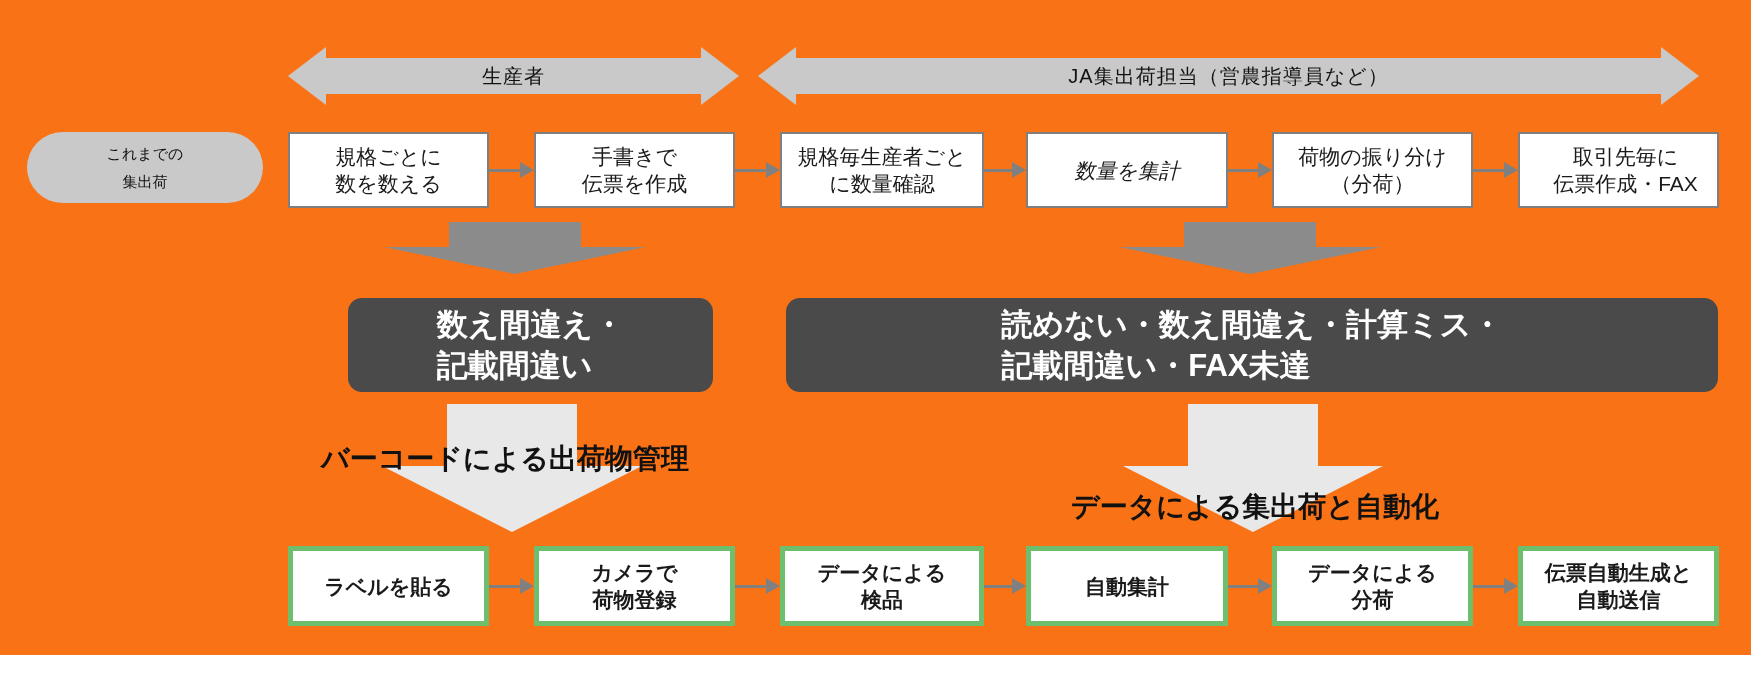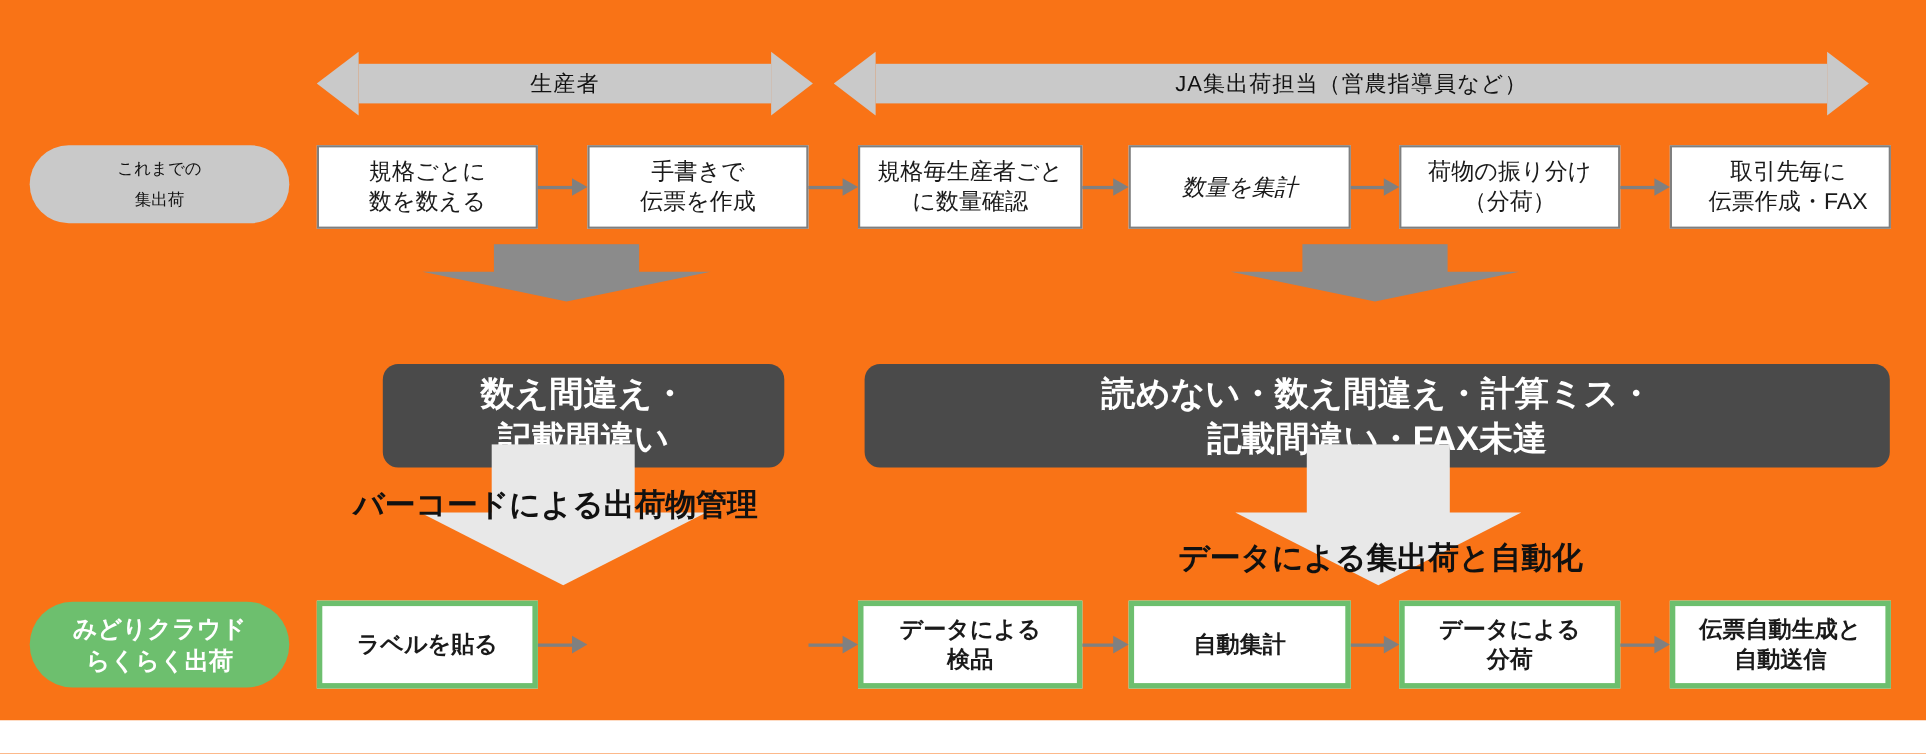"数え間違え・" .problem { margin-top: 33px -> none; text-align: center -> left }
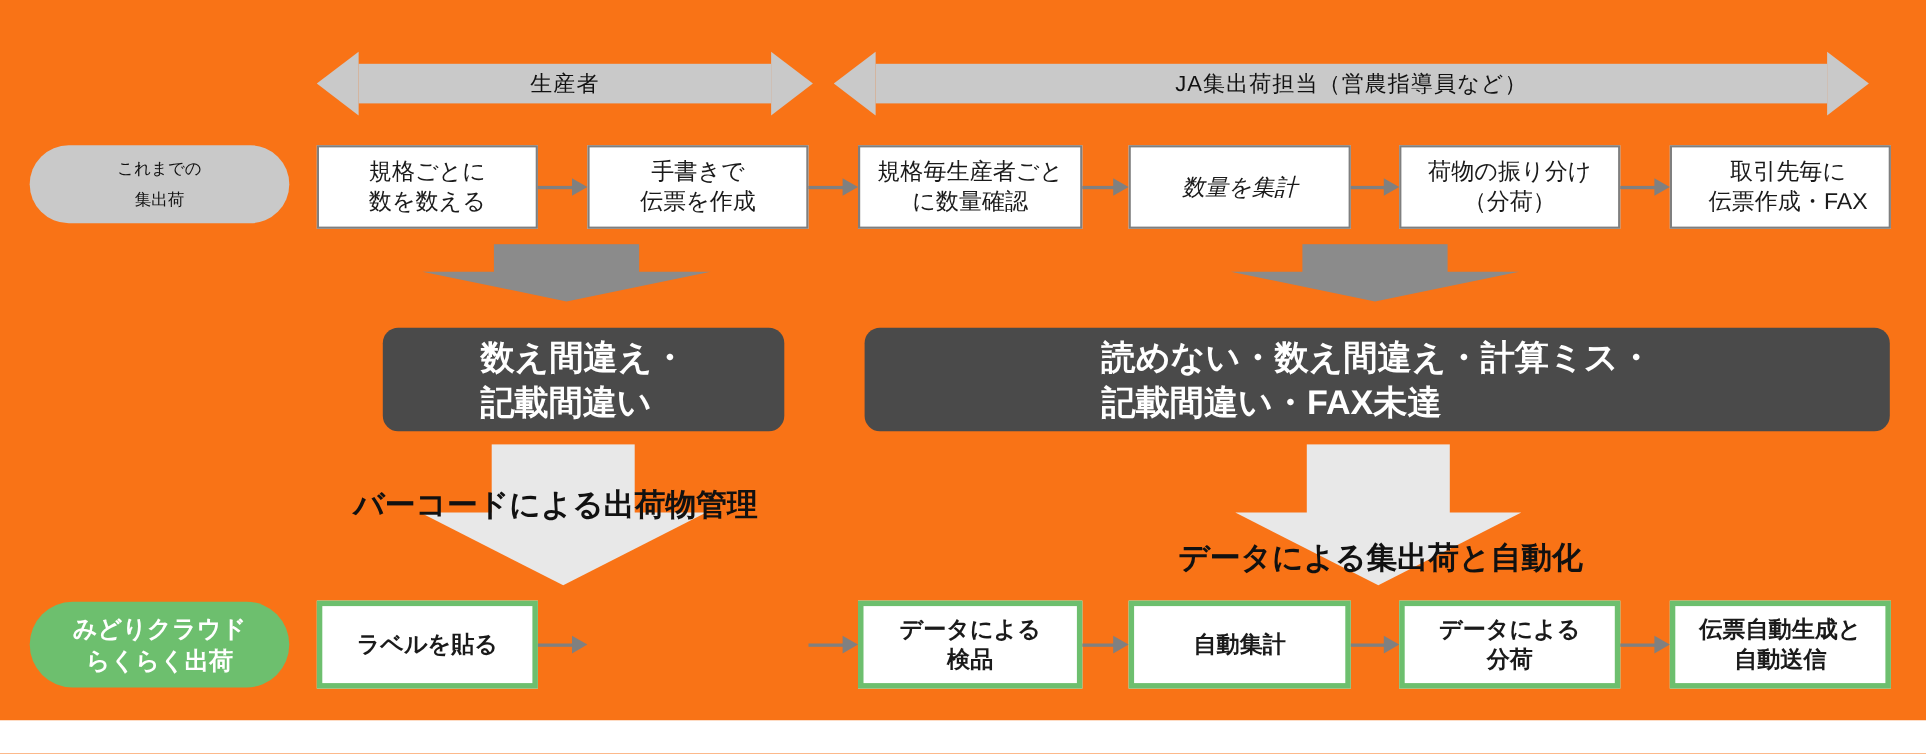"みどりクラウド" div.pill { html: <div>みどりクラウド らくらく出荷</div> -> none }
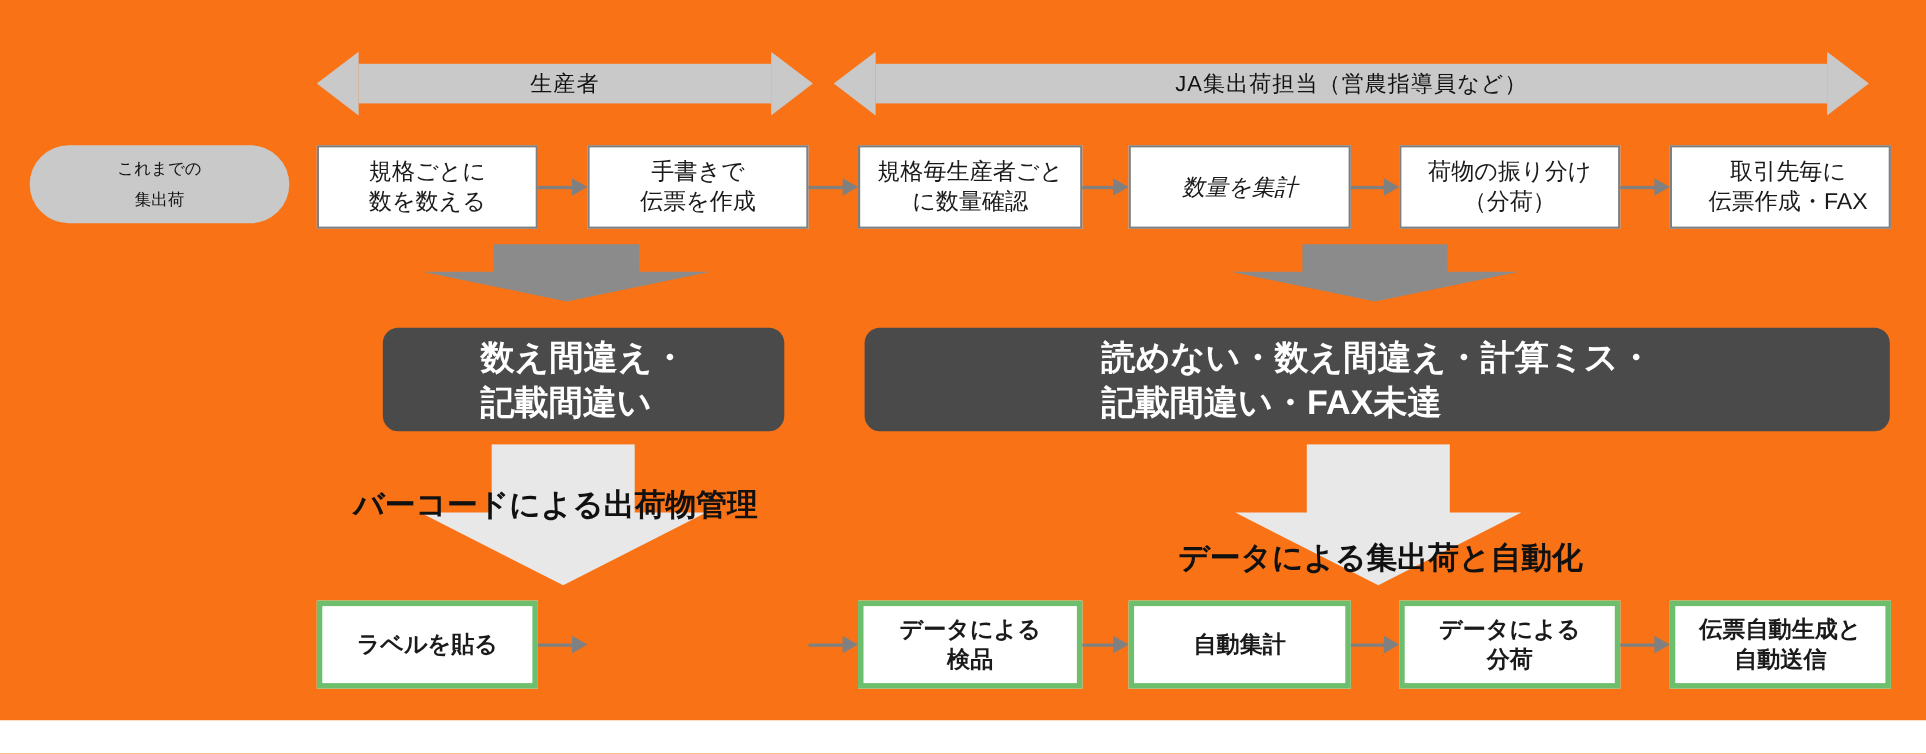"カメラで" div.step { html: none -> <div>カメラで 荷物登録</div> }
